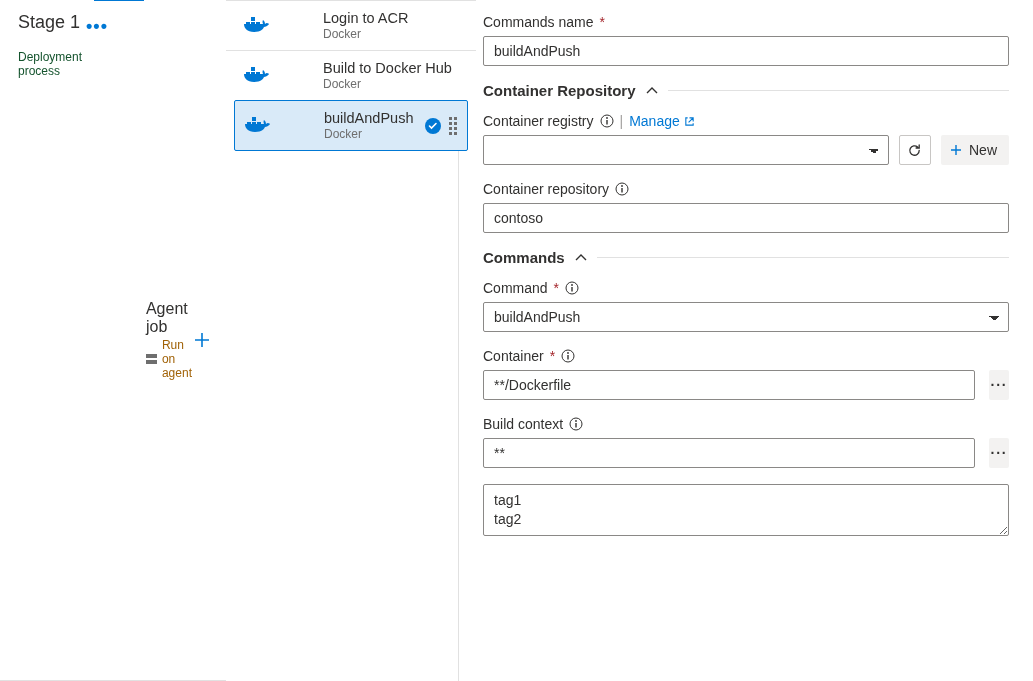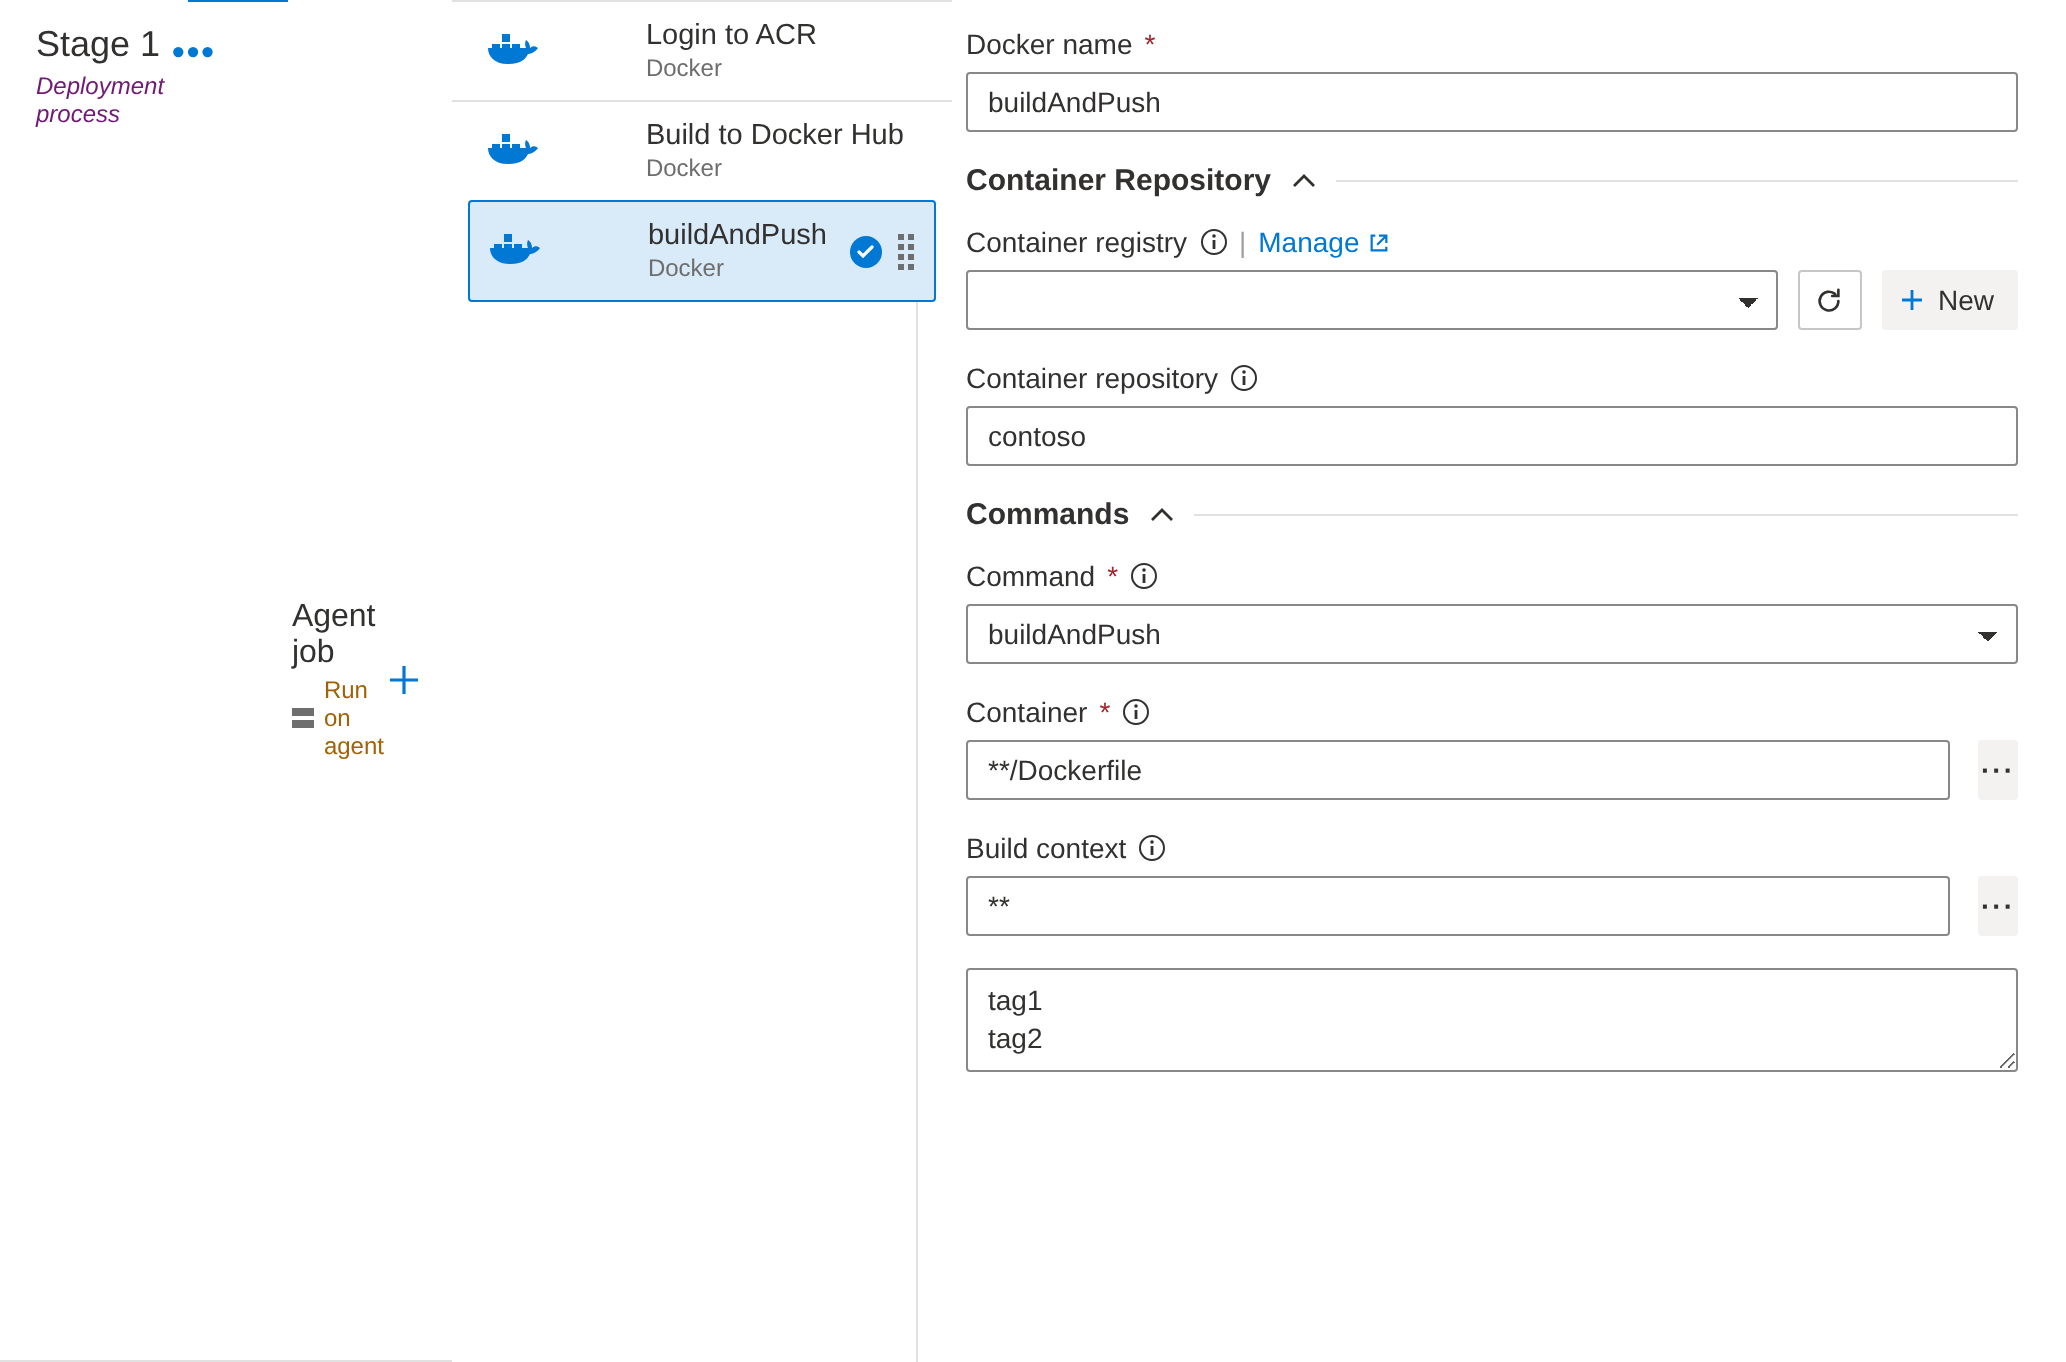"Docker name" span { text: Docker -> Commands }
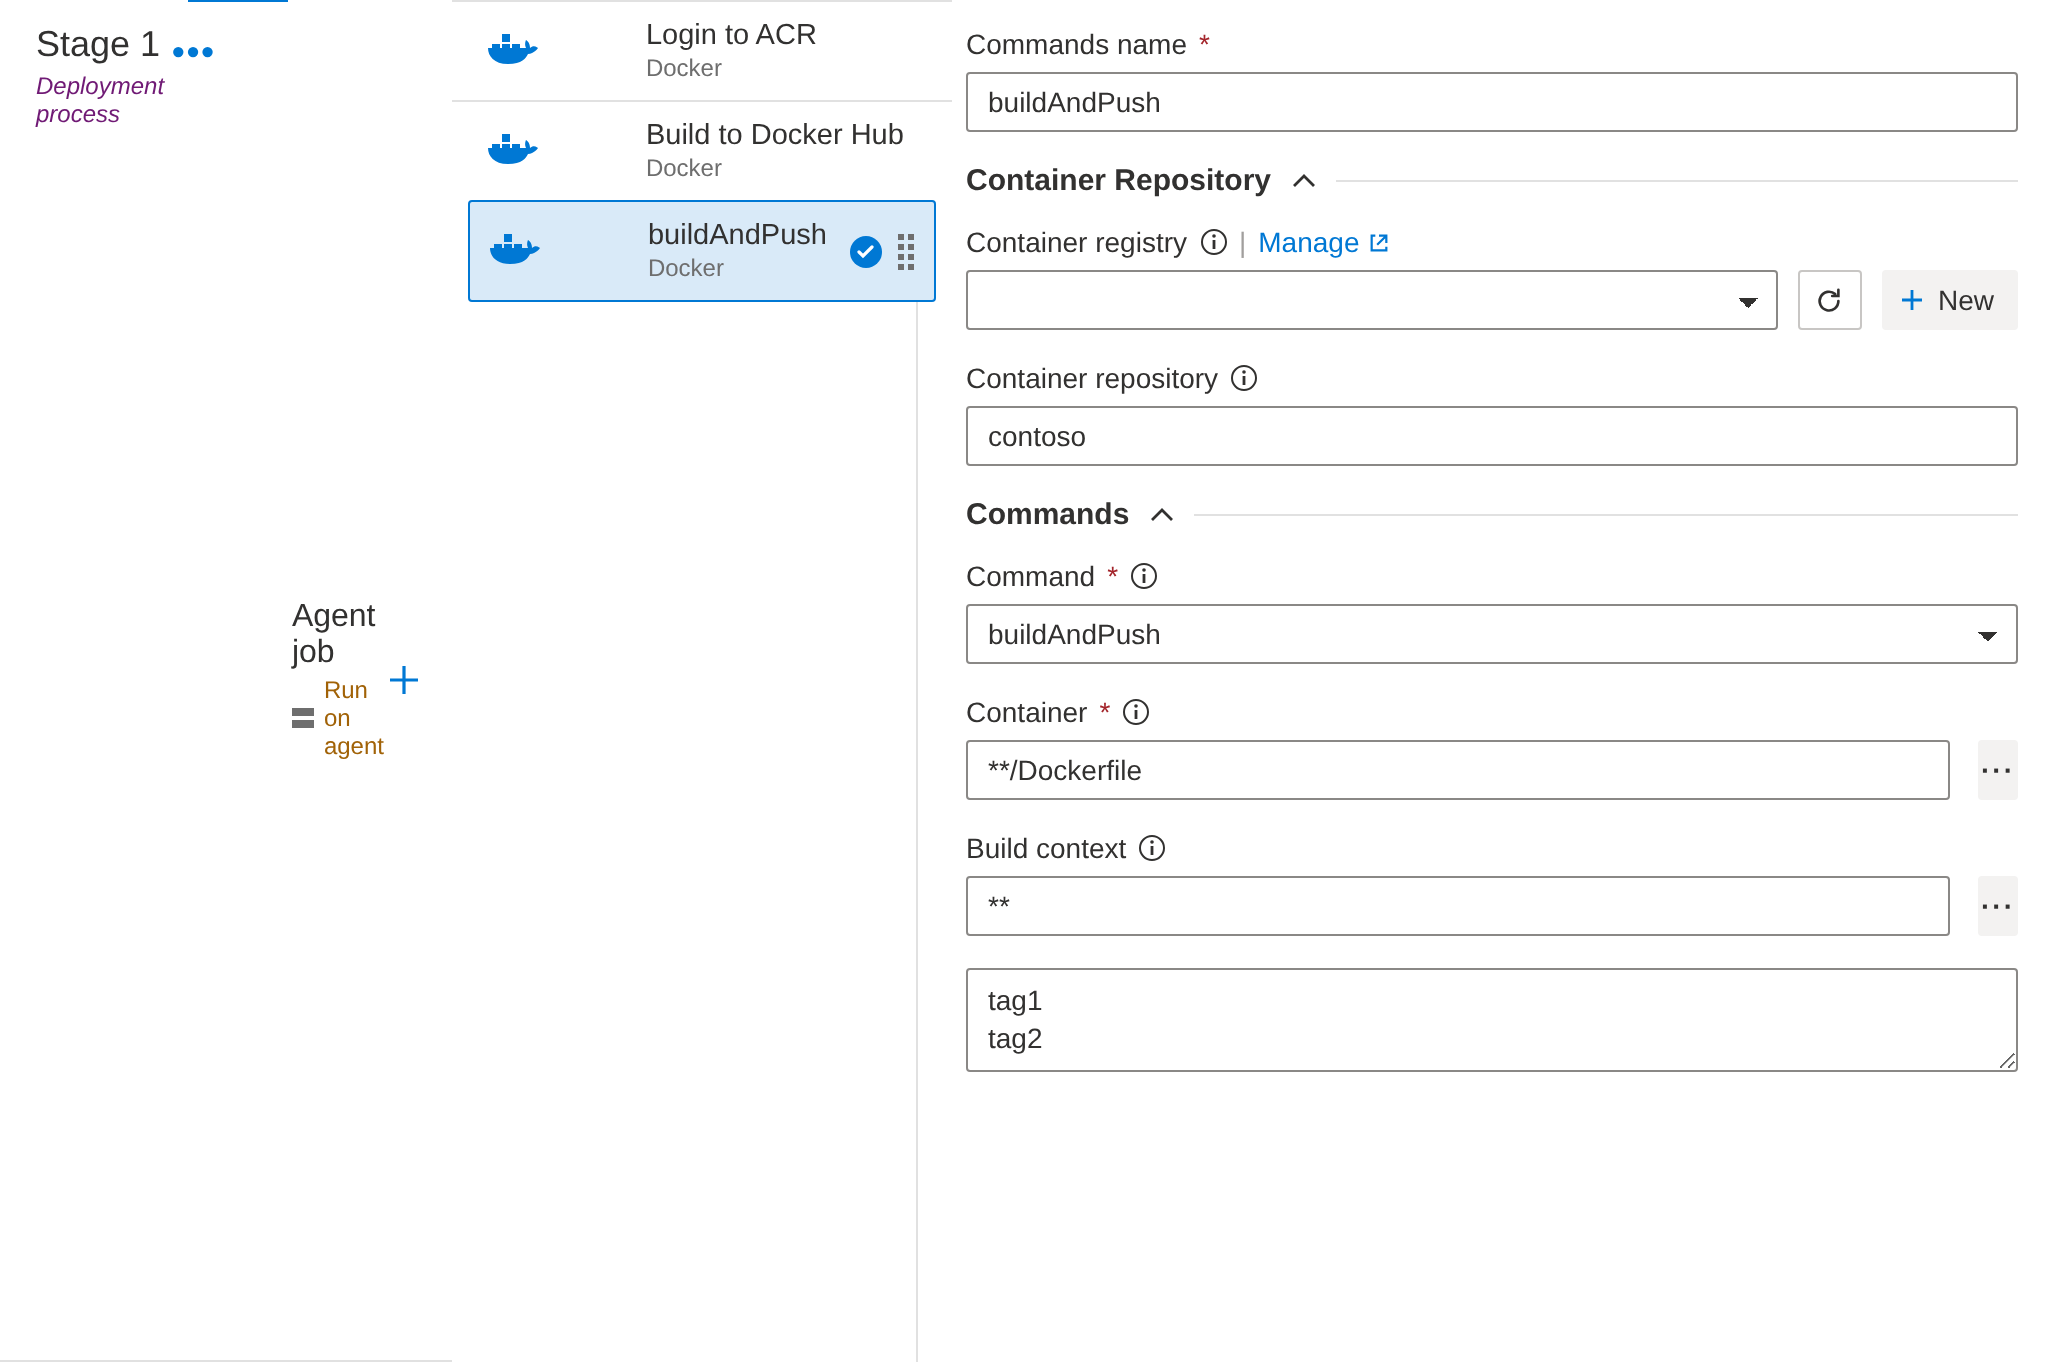"Deployment process" .stage-header .sub { color: #701a75 -> #14532d; font-style: italic -> none; margin-top: 2px -> 16px }
